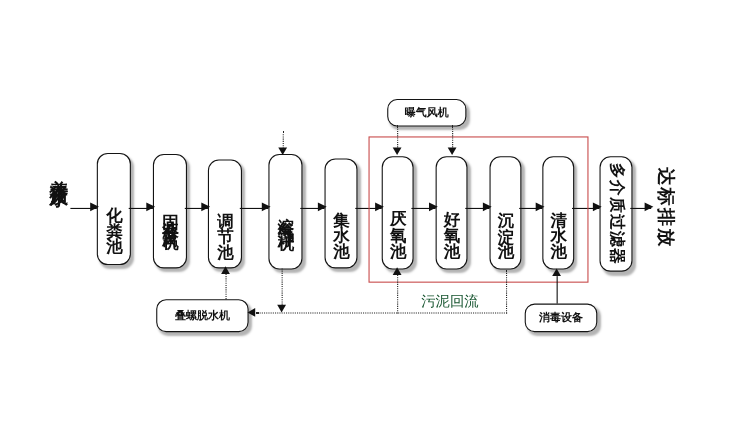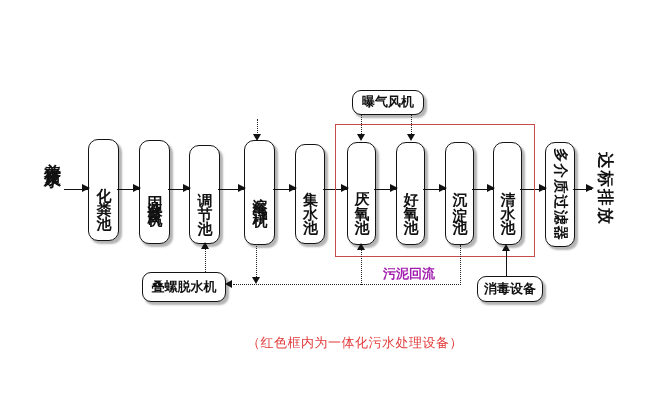"曝气风机" .tag13 { font-family: Liberation Mono, monospace -> none; font-size: 13px -> 10px }
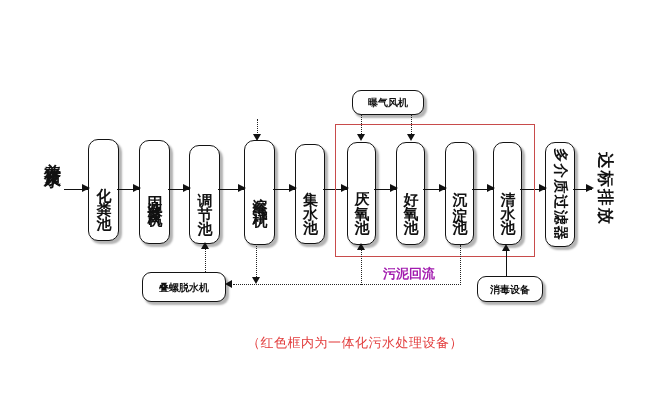"污泥回流" .sludge { color: #a21caf -> #14532d; font-weight: bold -> normal }
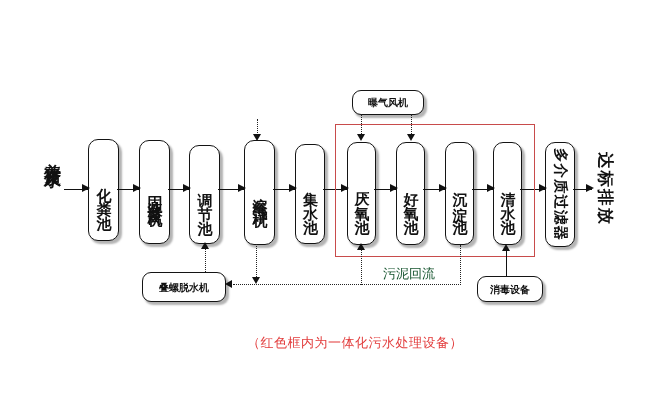"（红色框内为一体化污水处理设备）" div.caption { html: <div>（红色框内为一体化污水处理设备）</div> -> none }
